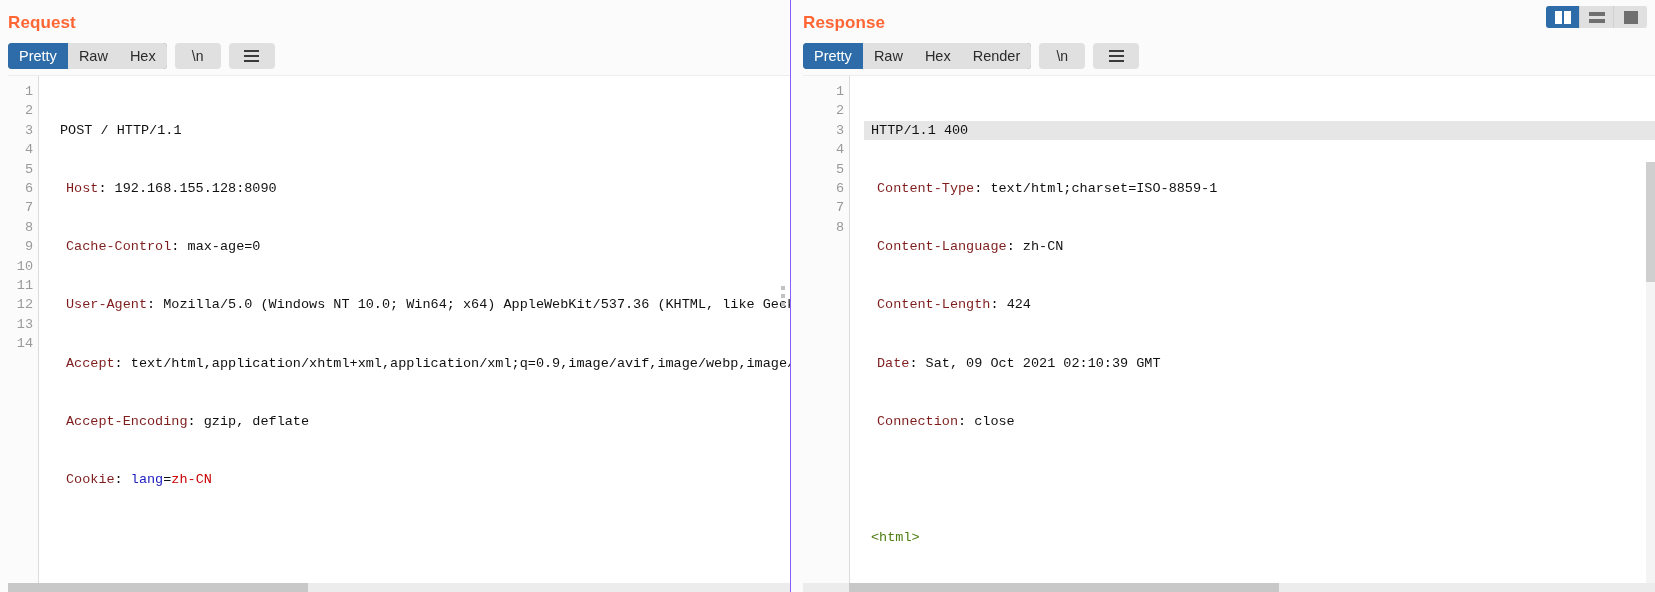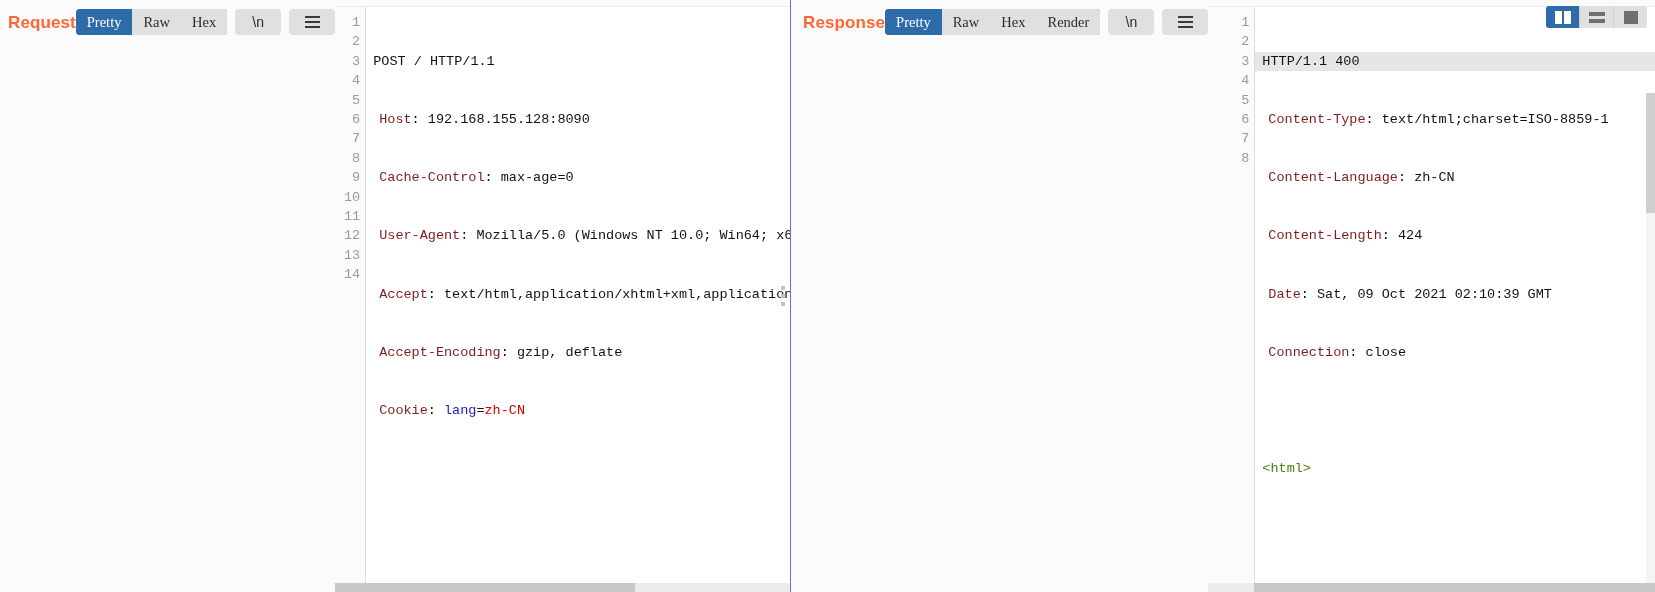"Request" .panel { flex-direction: row -> column }
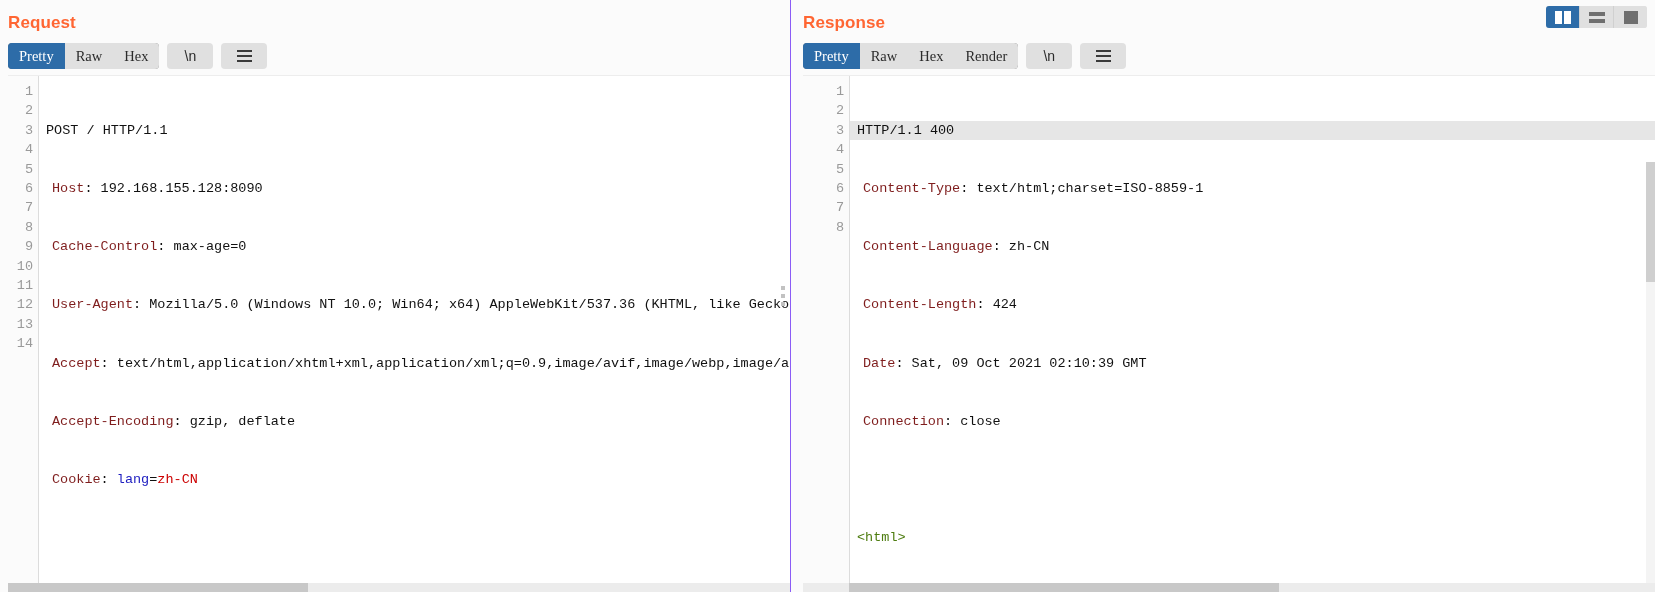"Pretty" .tabgroup { font-family: Liberation Serif, serif -> none }
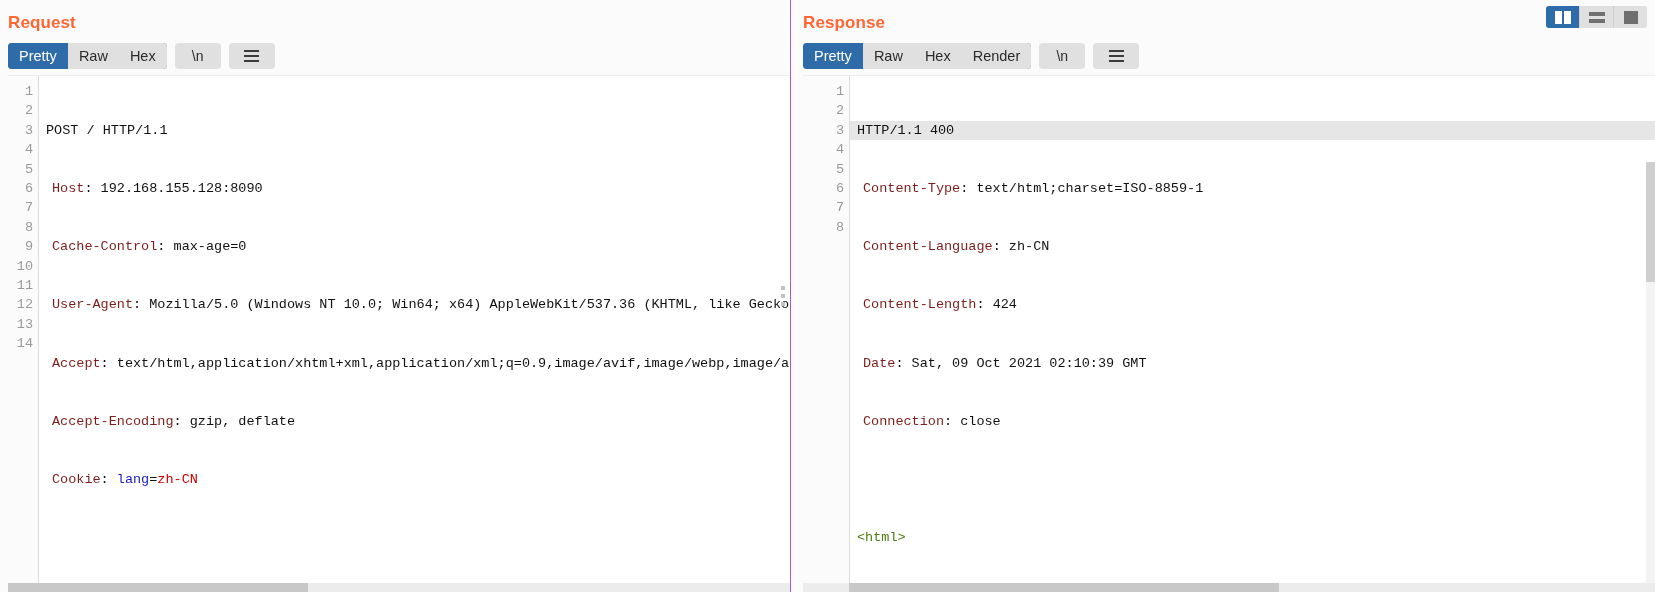"POST / HTTP/1.1" .code { padding-left: 7px -> 21px }
